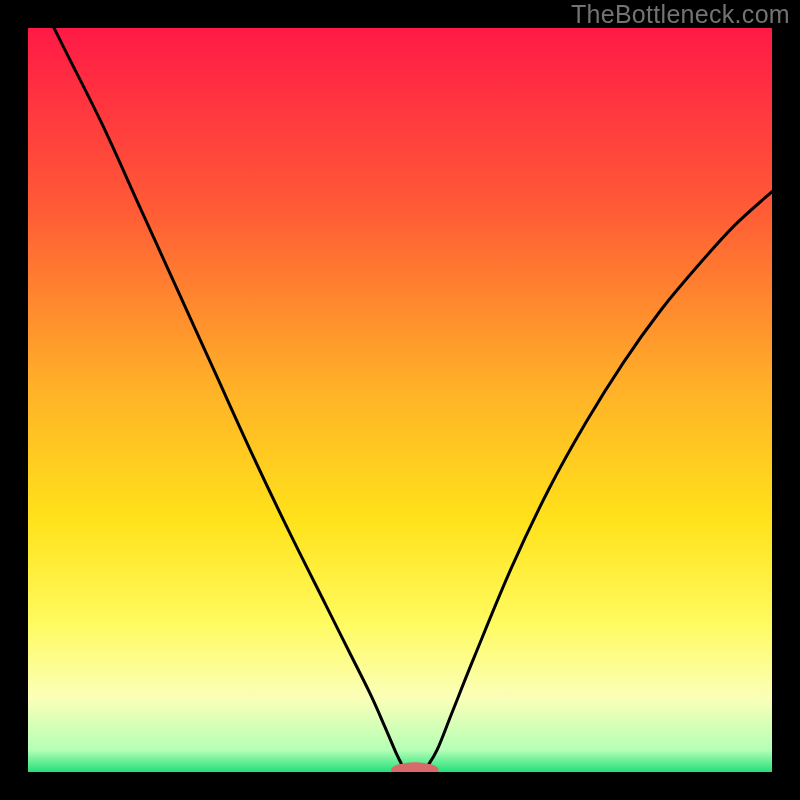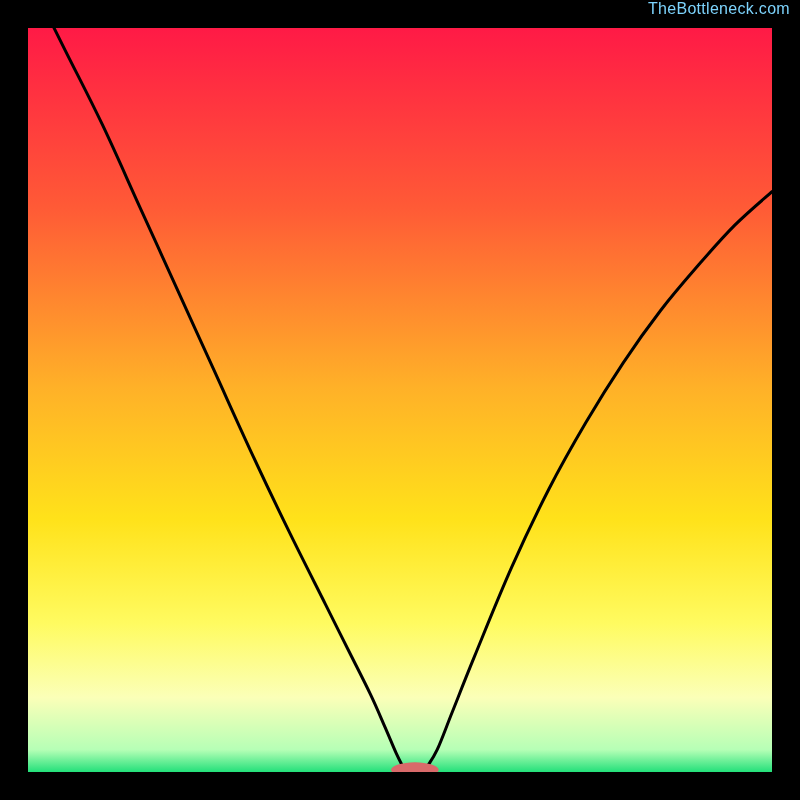"TheBottleneck.com" .brand { color: #7dd3fc -> #737373; font-size: 16px -> 25px }
